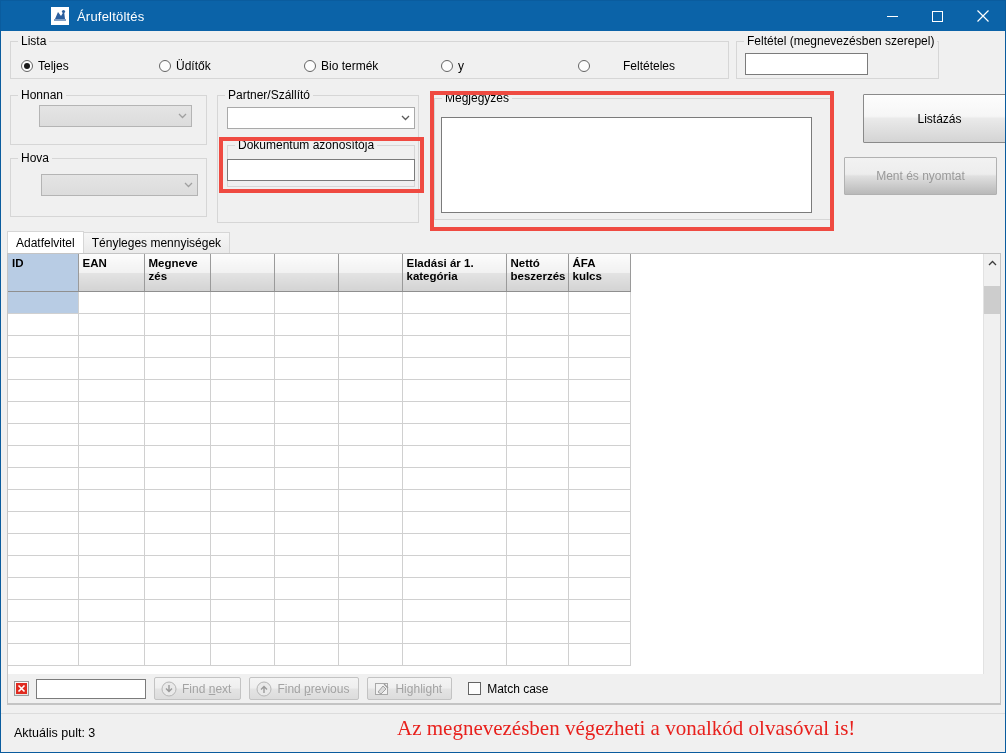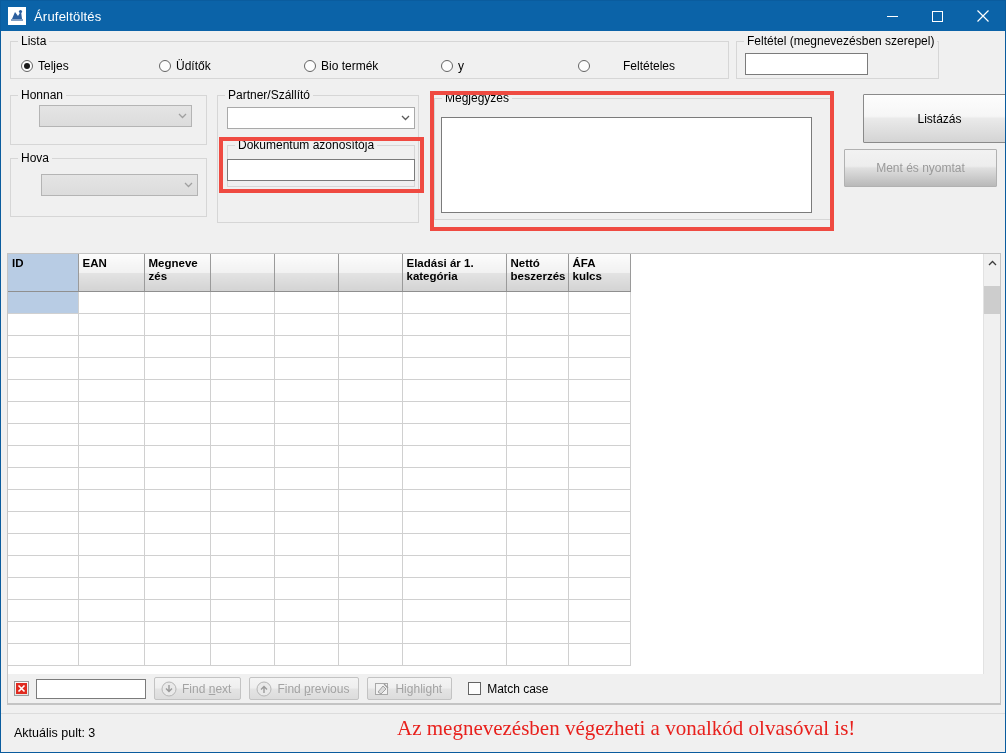"Árufeltöltés" div.titlebar { padding-left: none -> 43px }
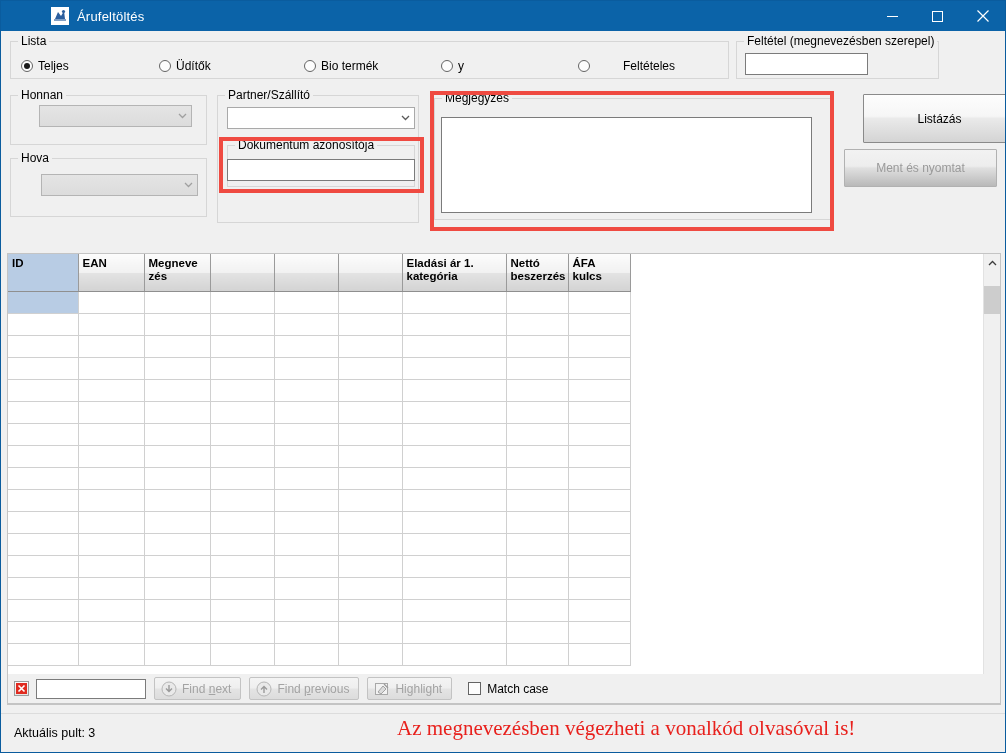"Ment és nyomtat" div.btn { top: 148px -> 156px }
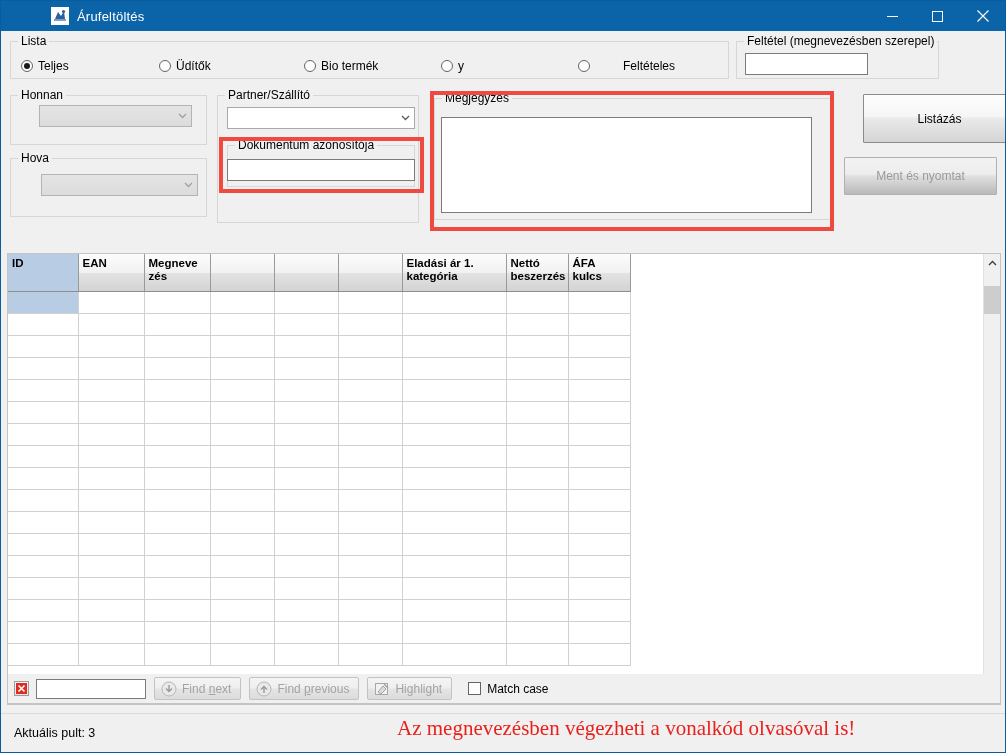"Adatfelvitel" div.tabstrip { html: none -> <div> <div> <span>Adatfelvitel</span> </div> <div> <span>Tényleges mennyiségek</span> </div> </div> }
